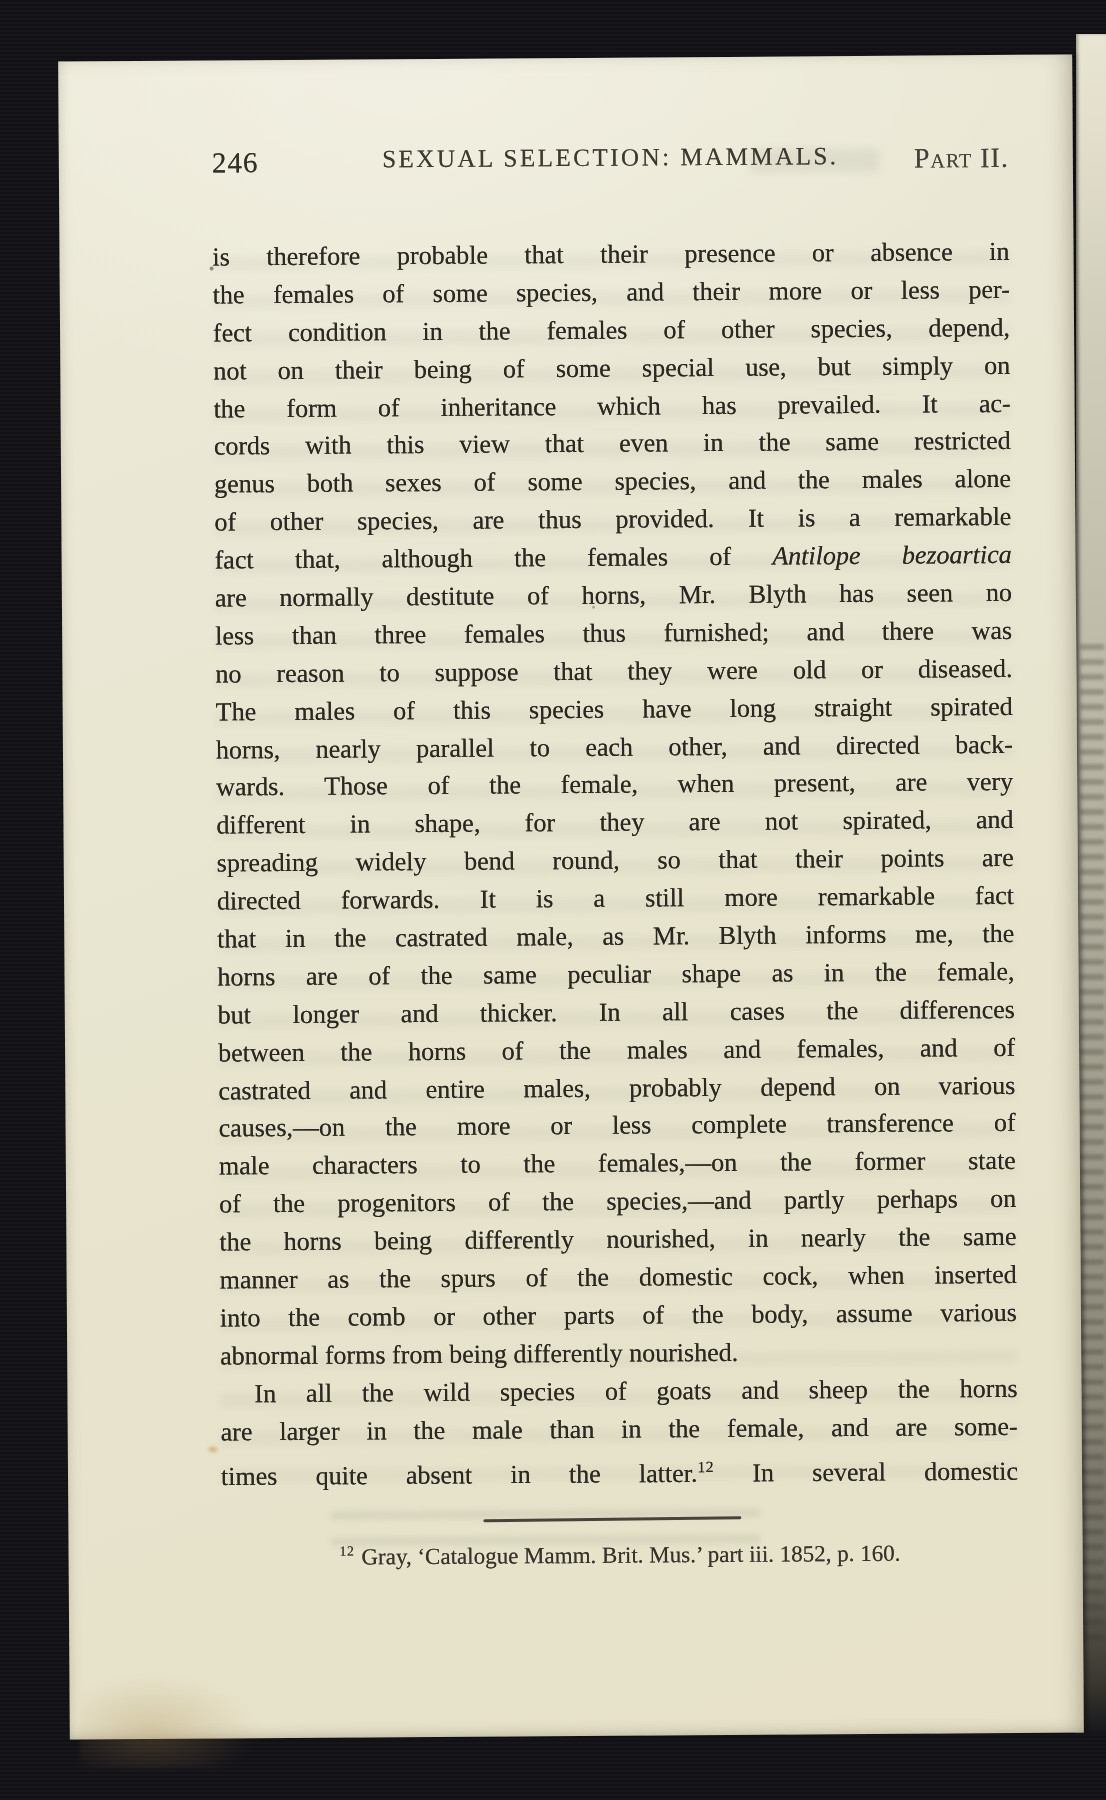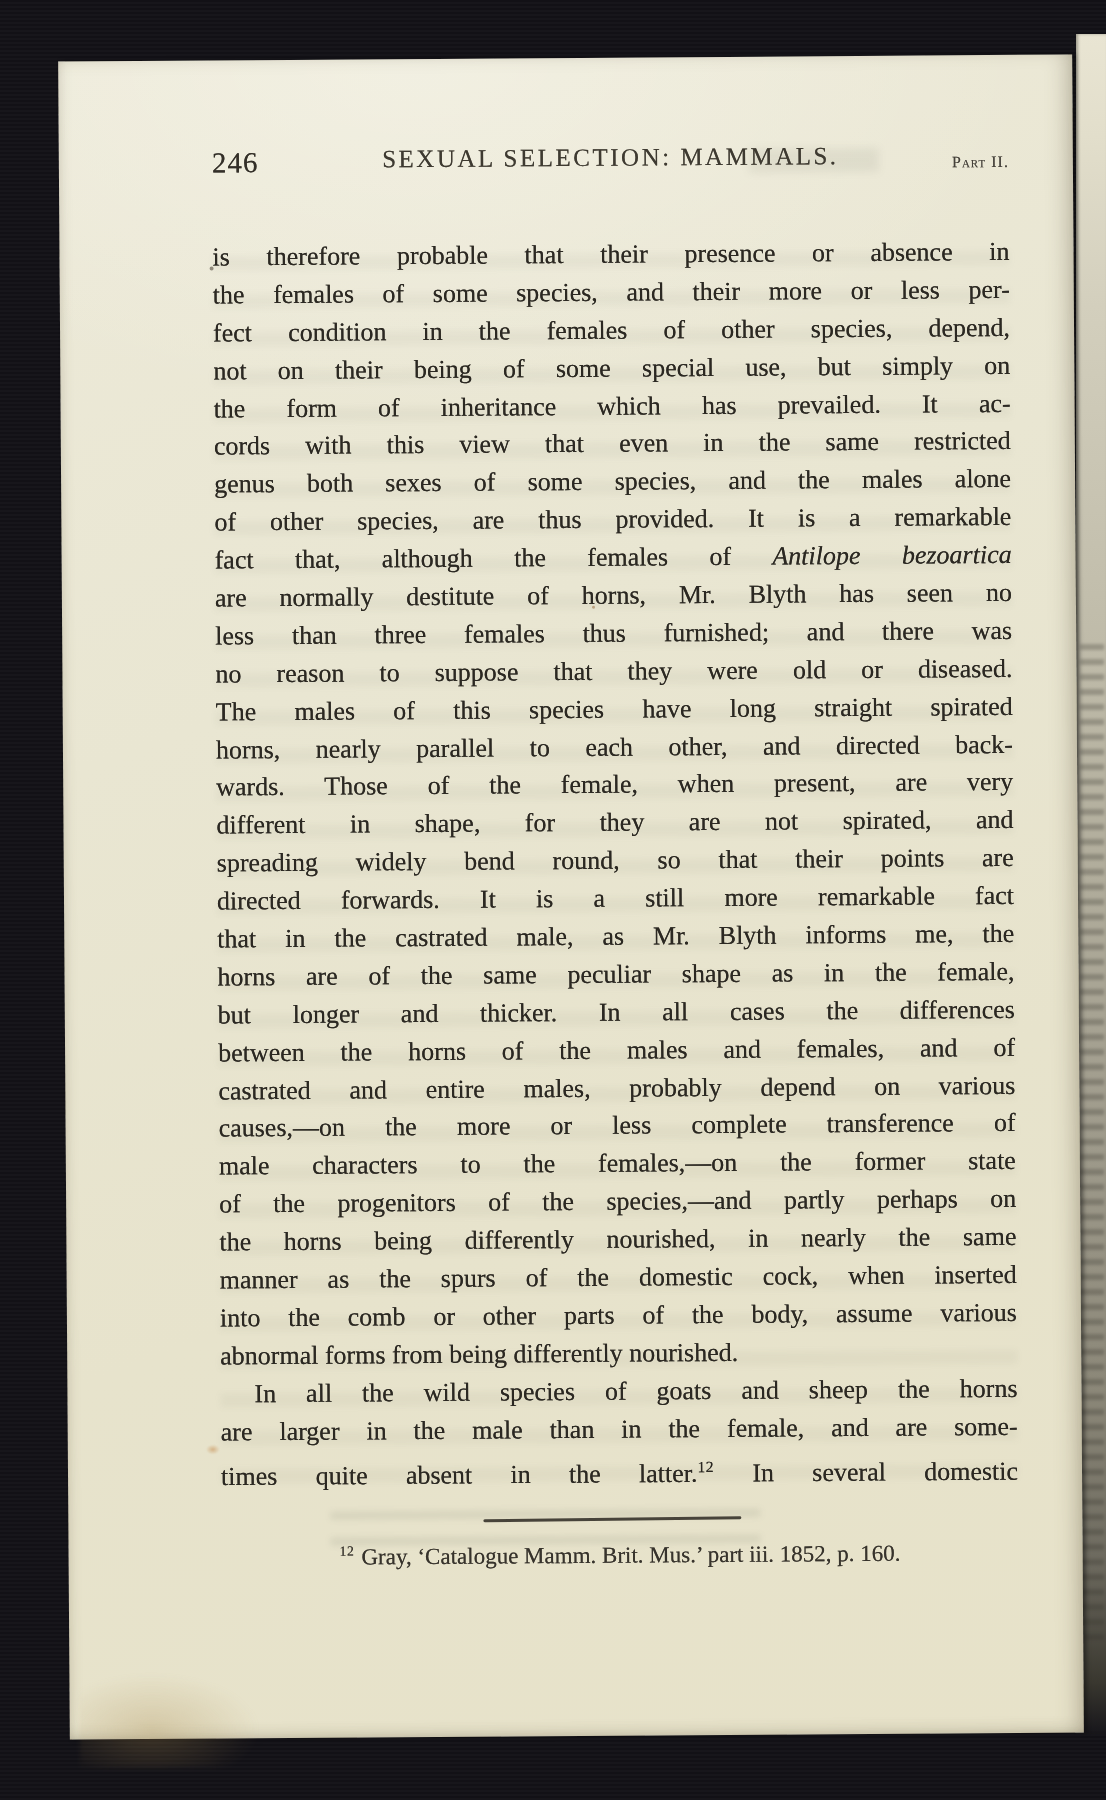"Part II." .part { font-size: 16px -> 28px }
